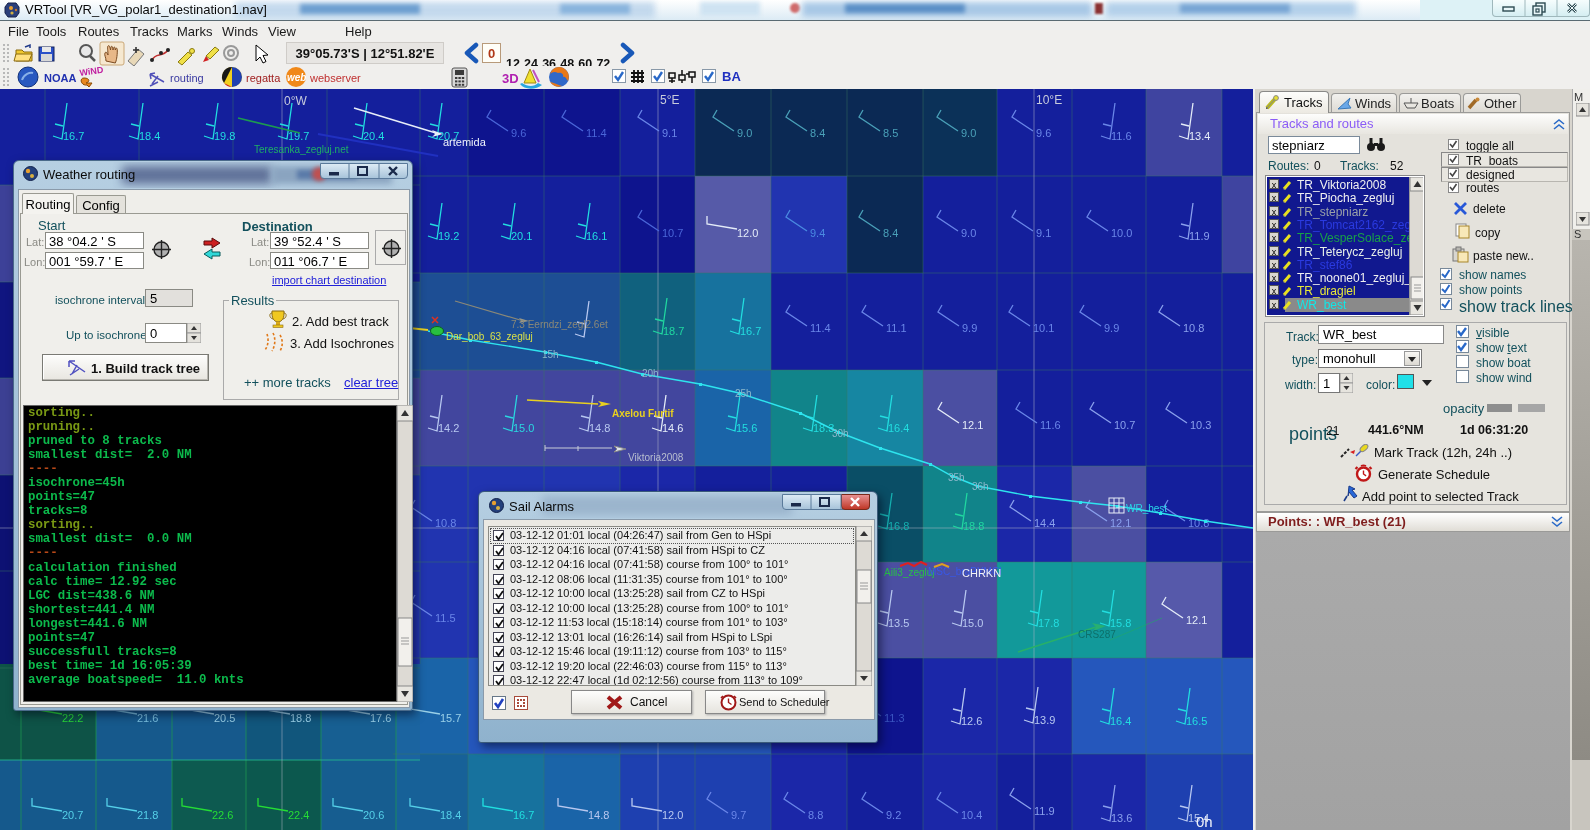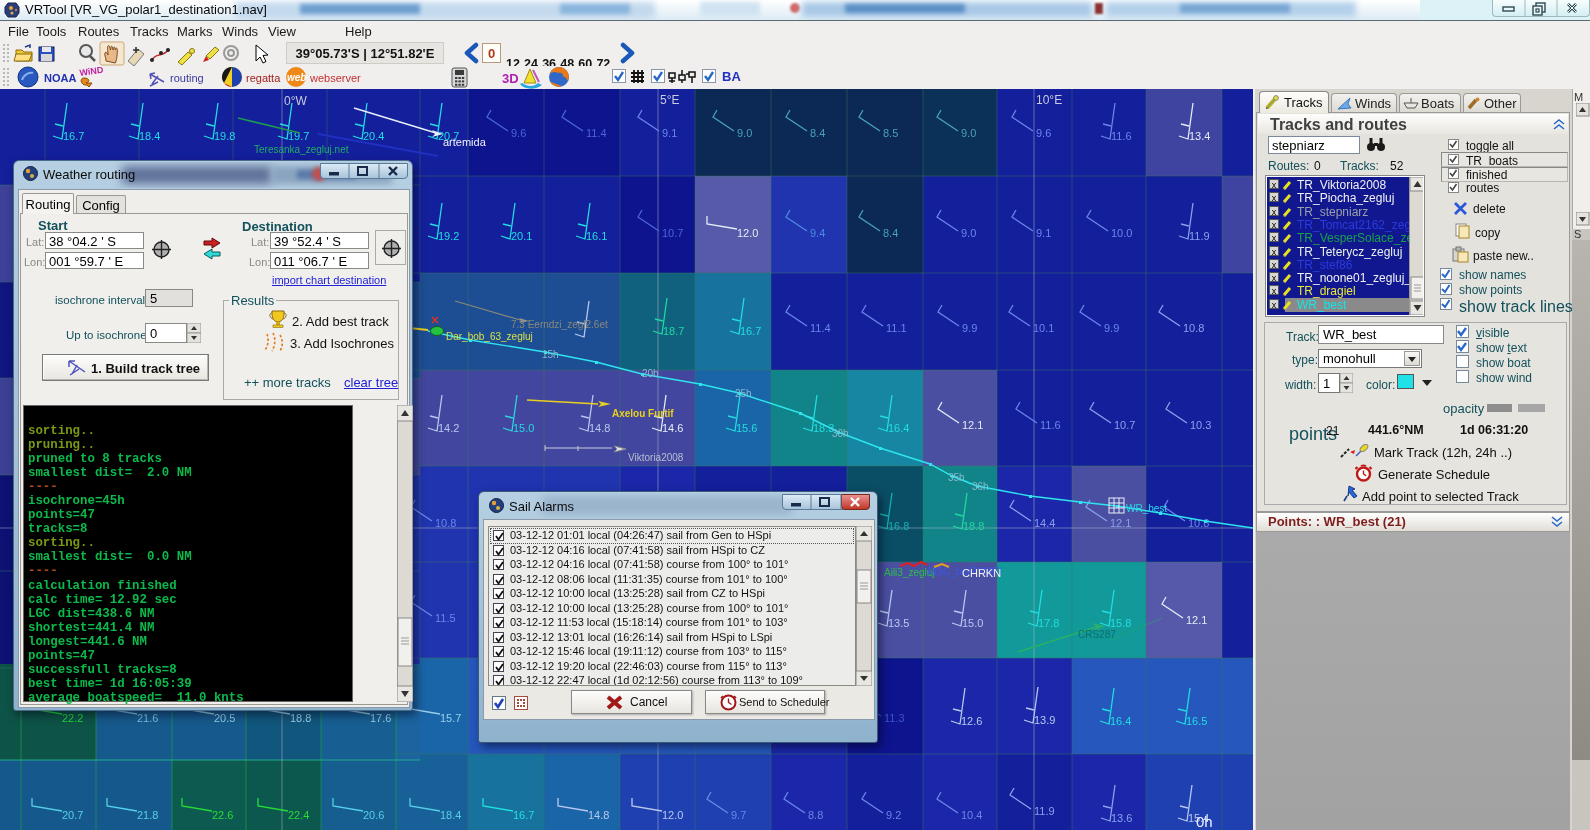"Tracks and routes" div.abs { color: #404040 -> #8b5cf6; font-size: 16px -> 13px; font-weight: bold -> normal }
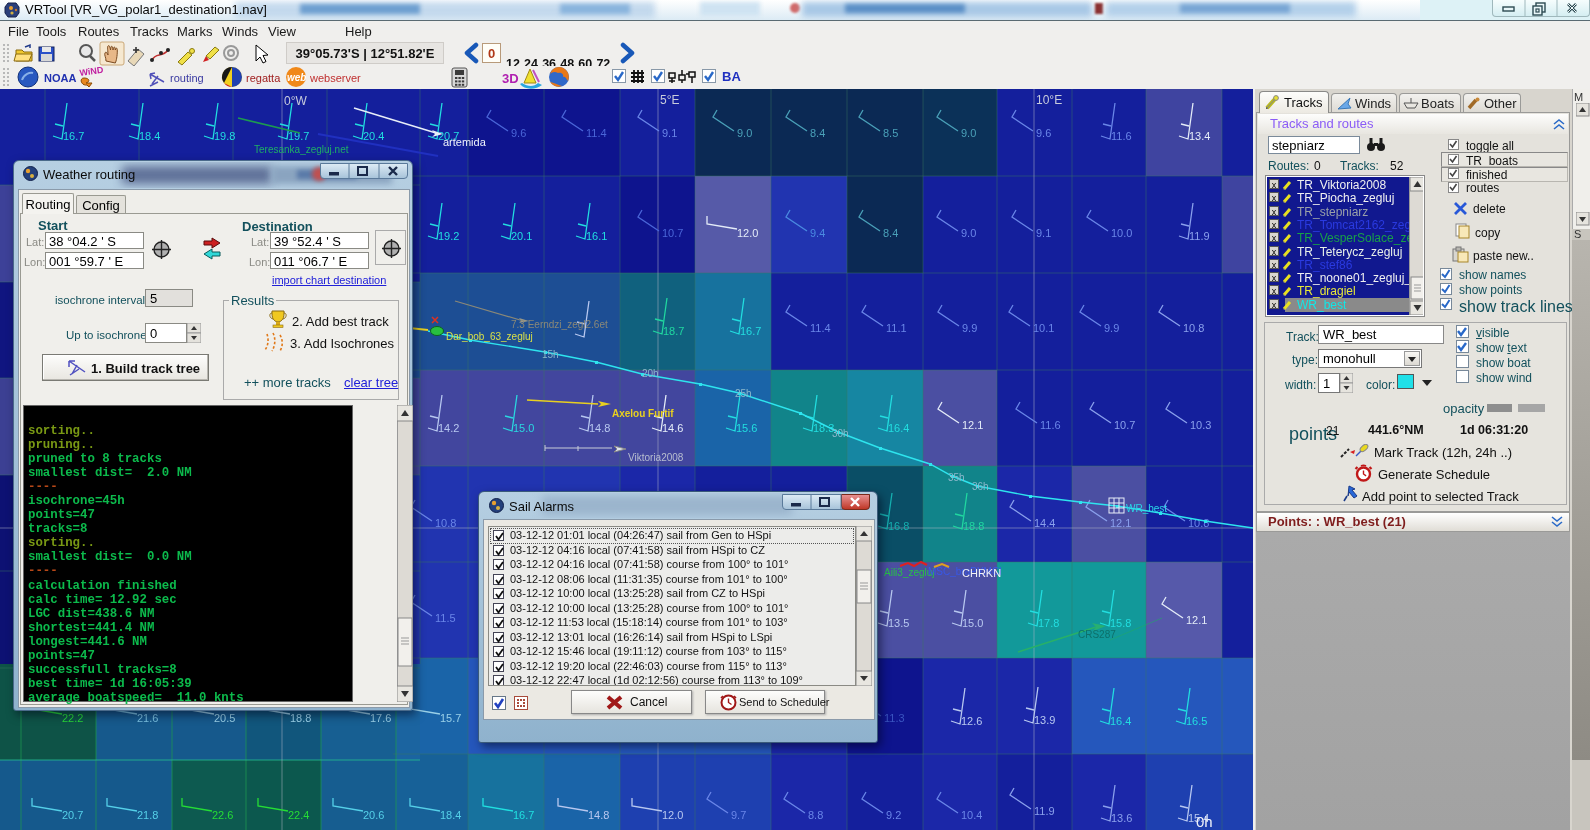"finished" div.abs { text: finished -> designed }
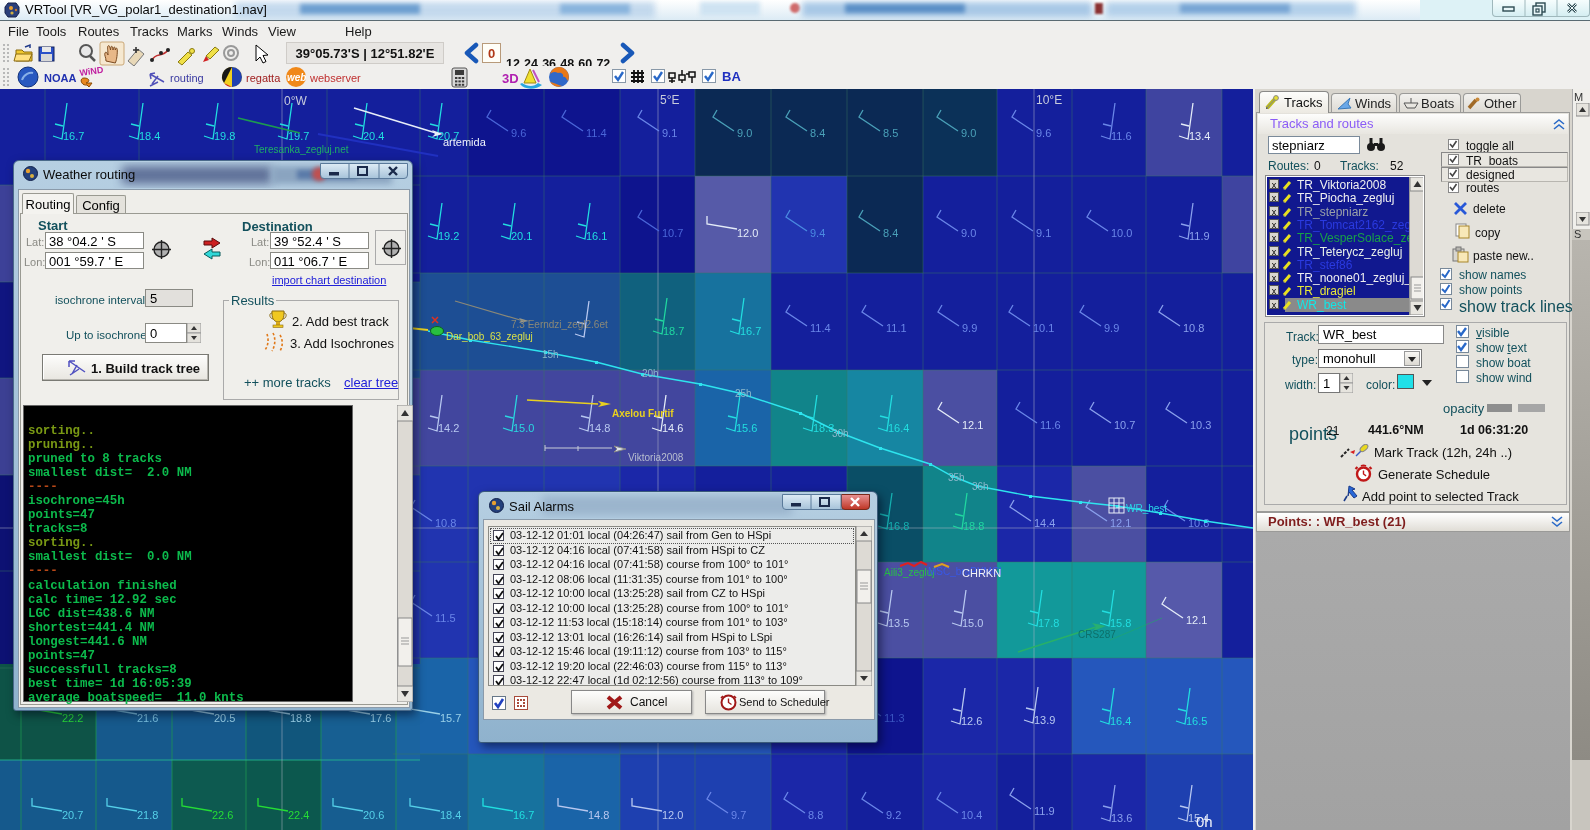"Start" div.abs { font-weight: bold -> normal }
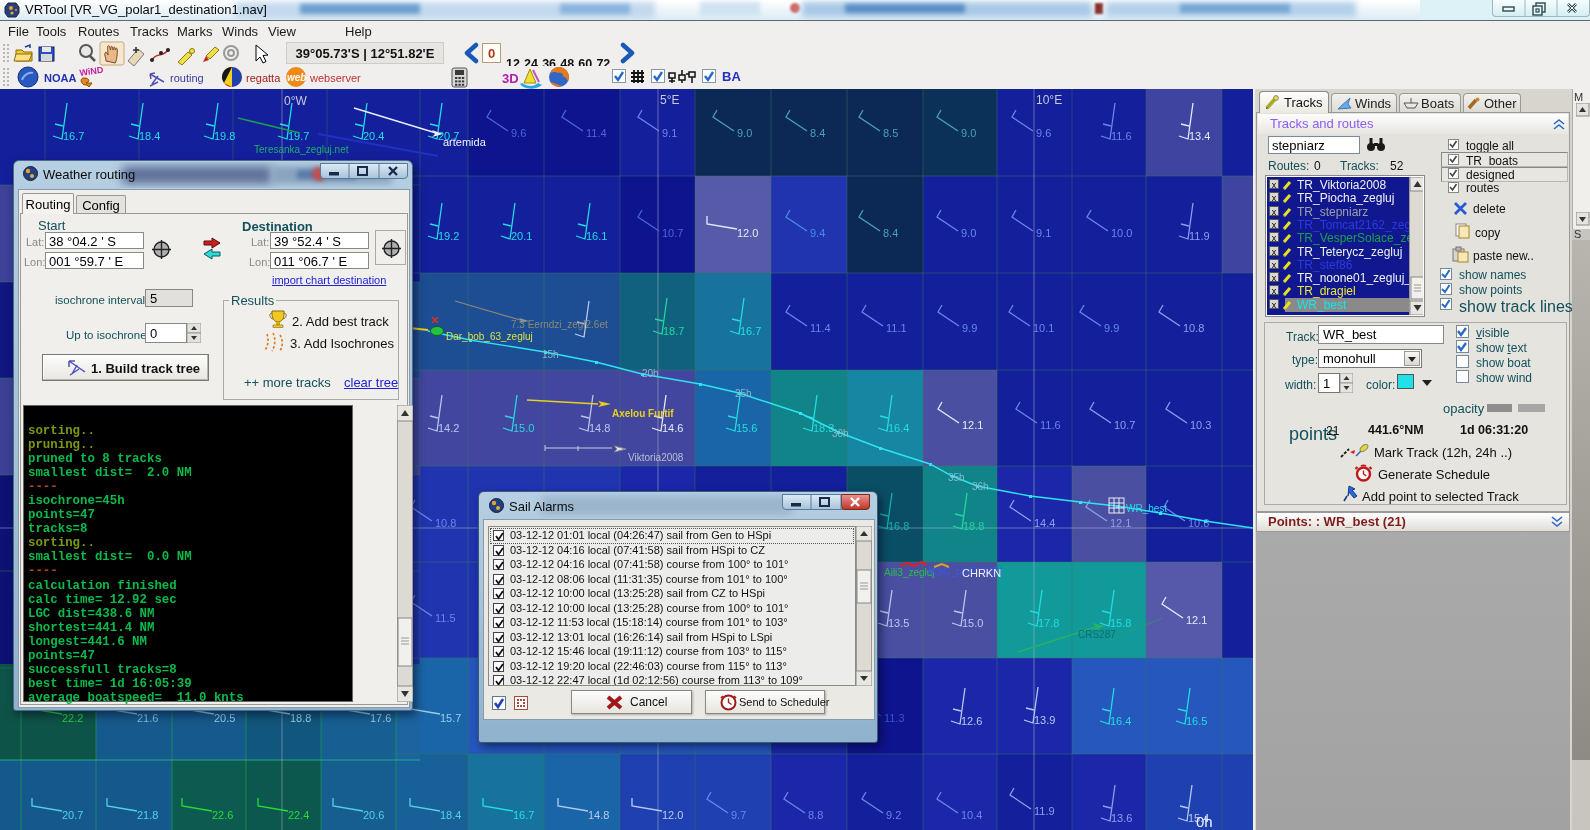"sorting.." div.abs { padding: 18px 0 0 4px -> 0 0 0 4px; width: 330px -> 374px }
